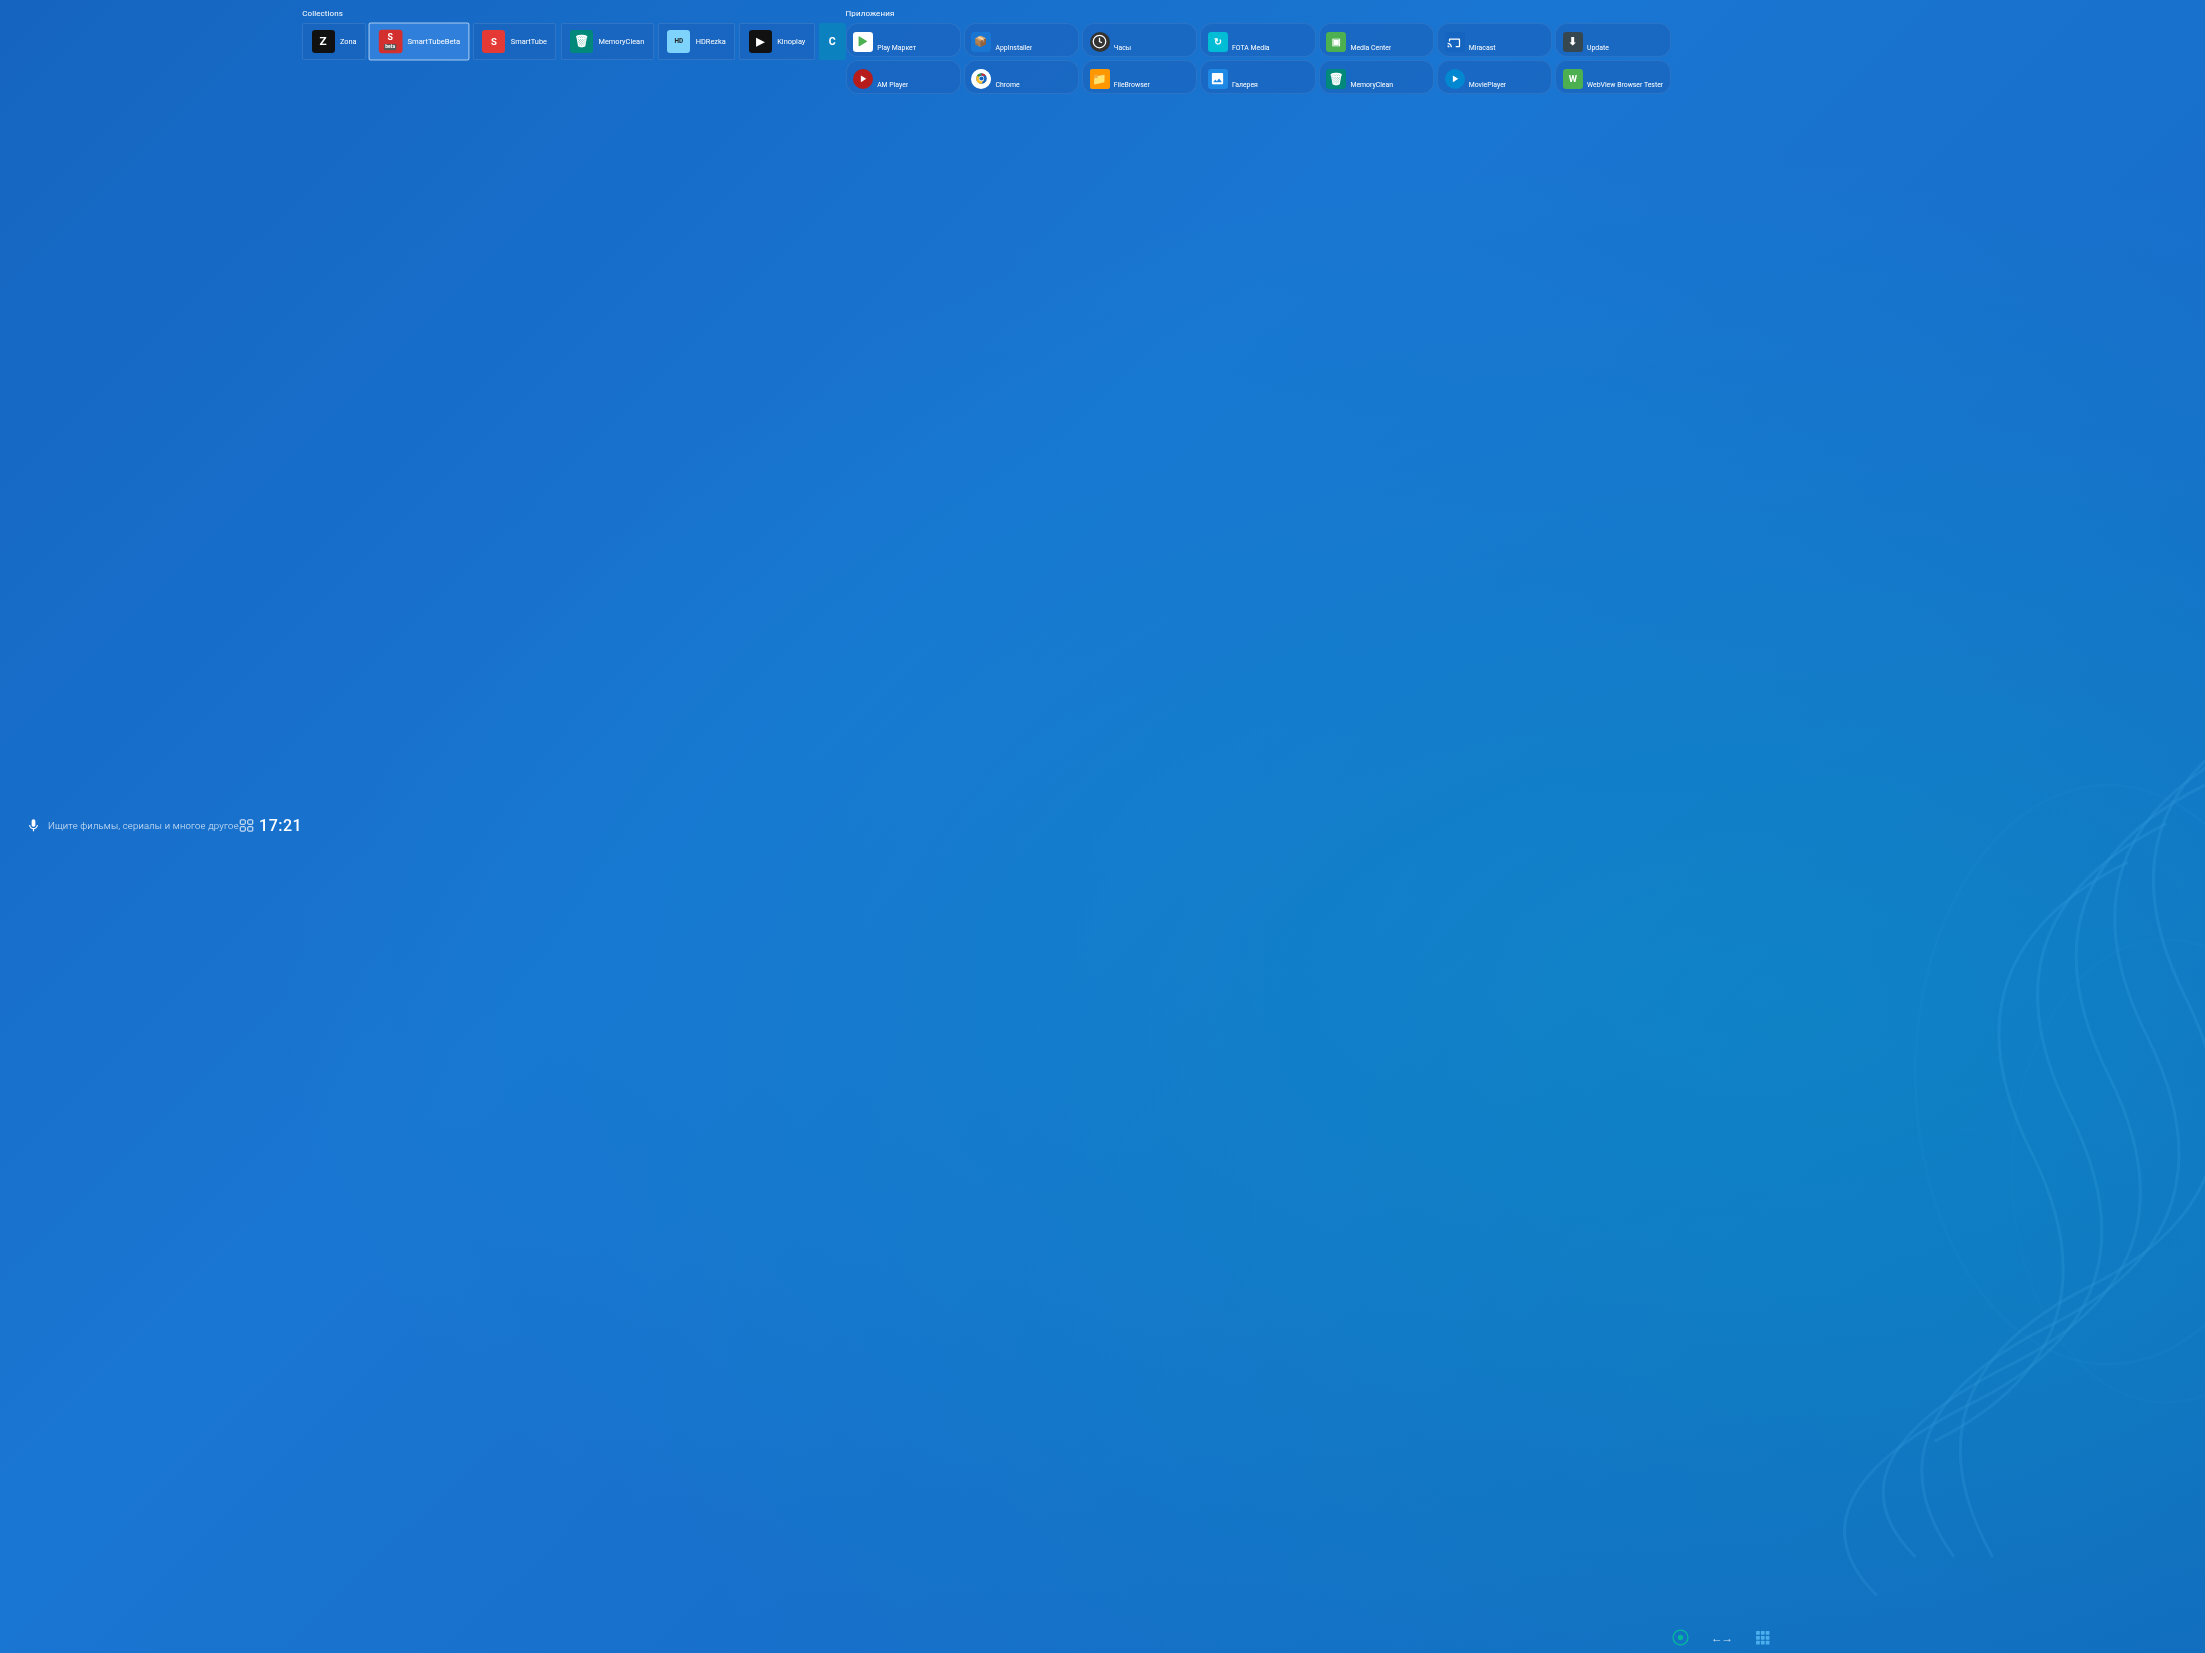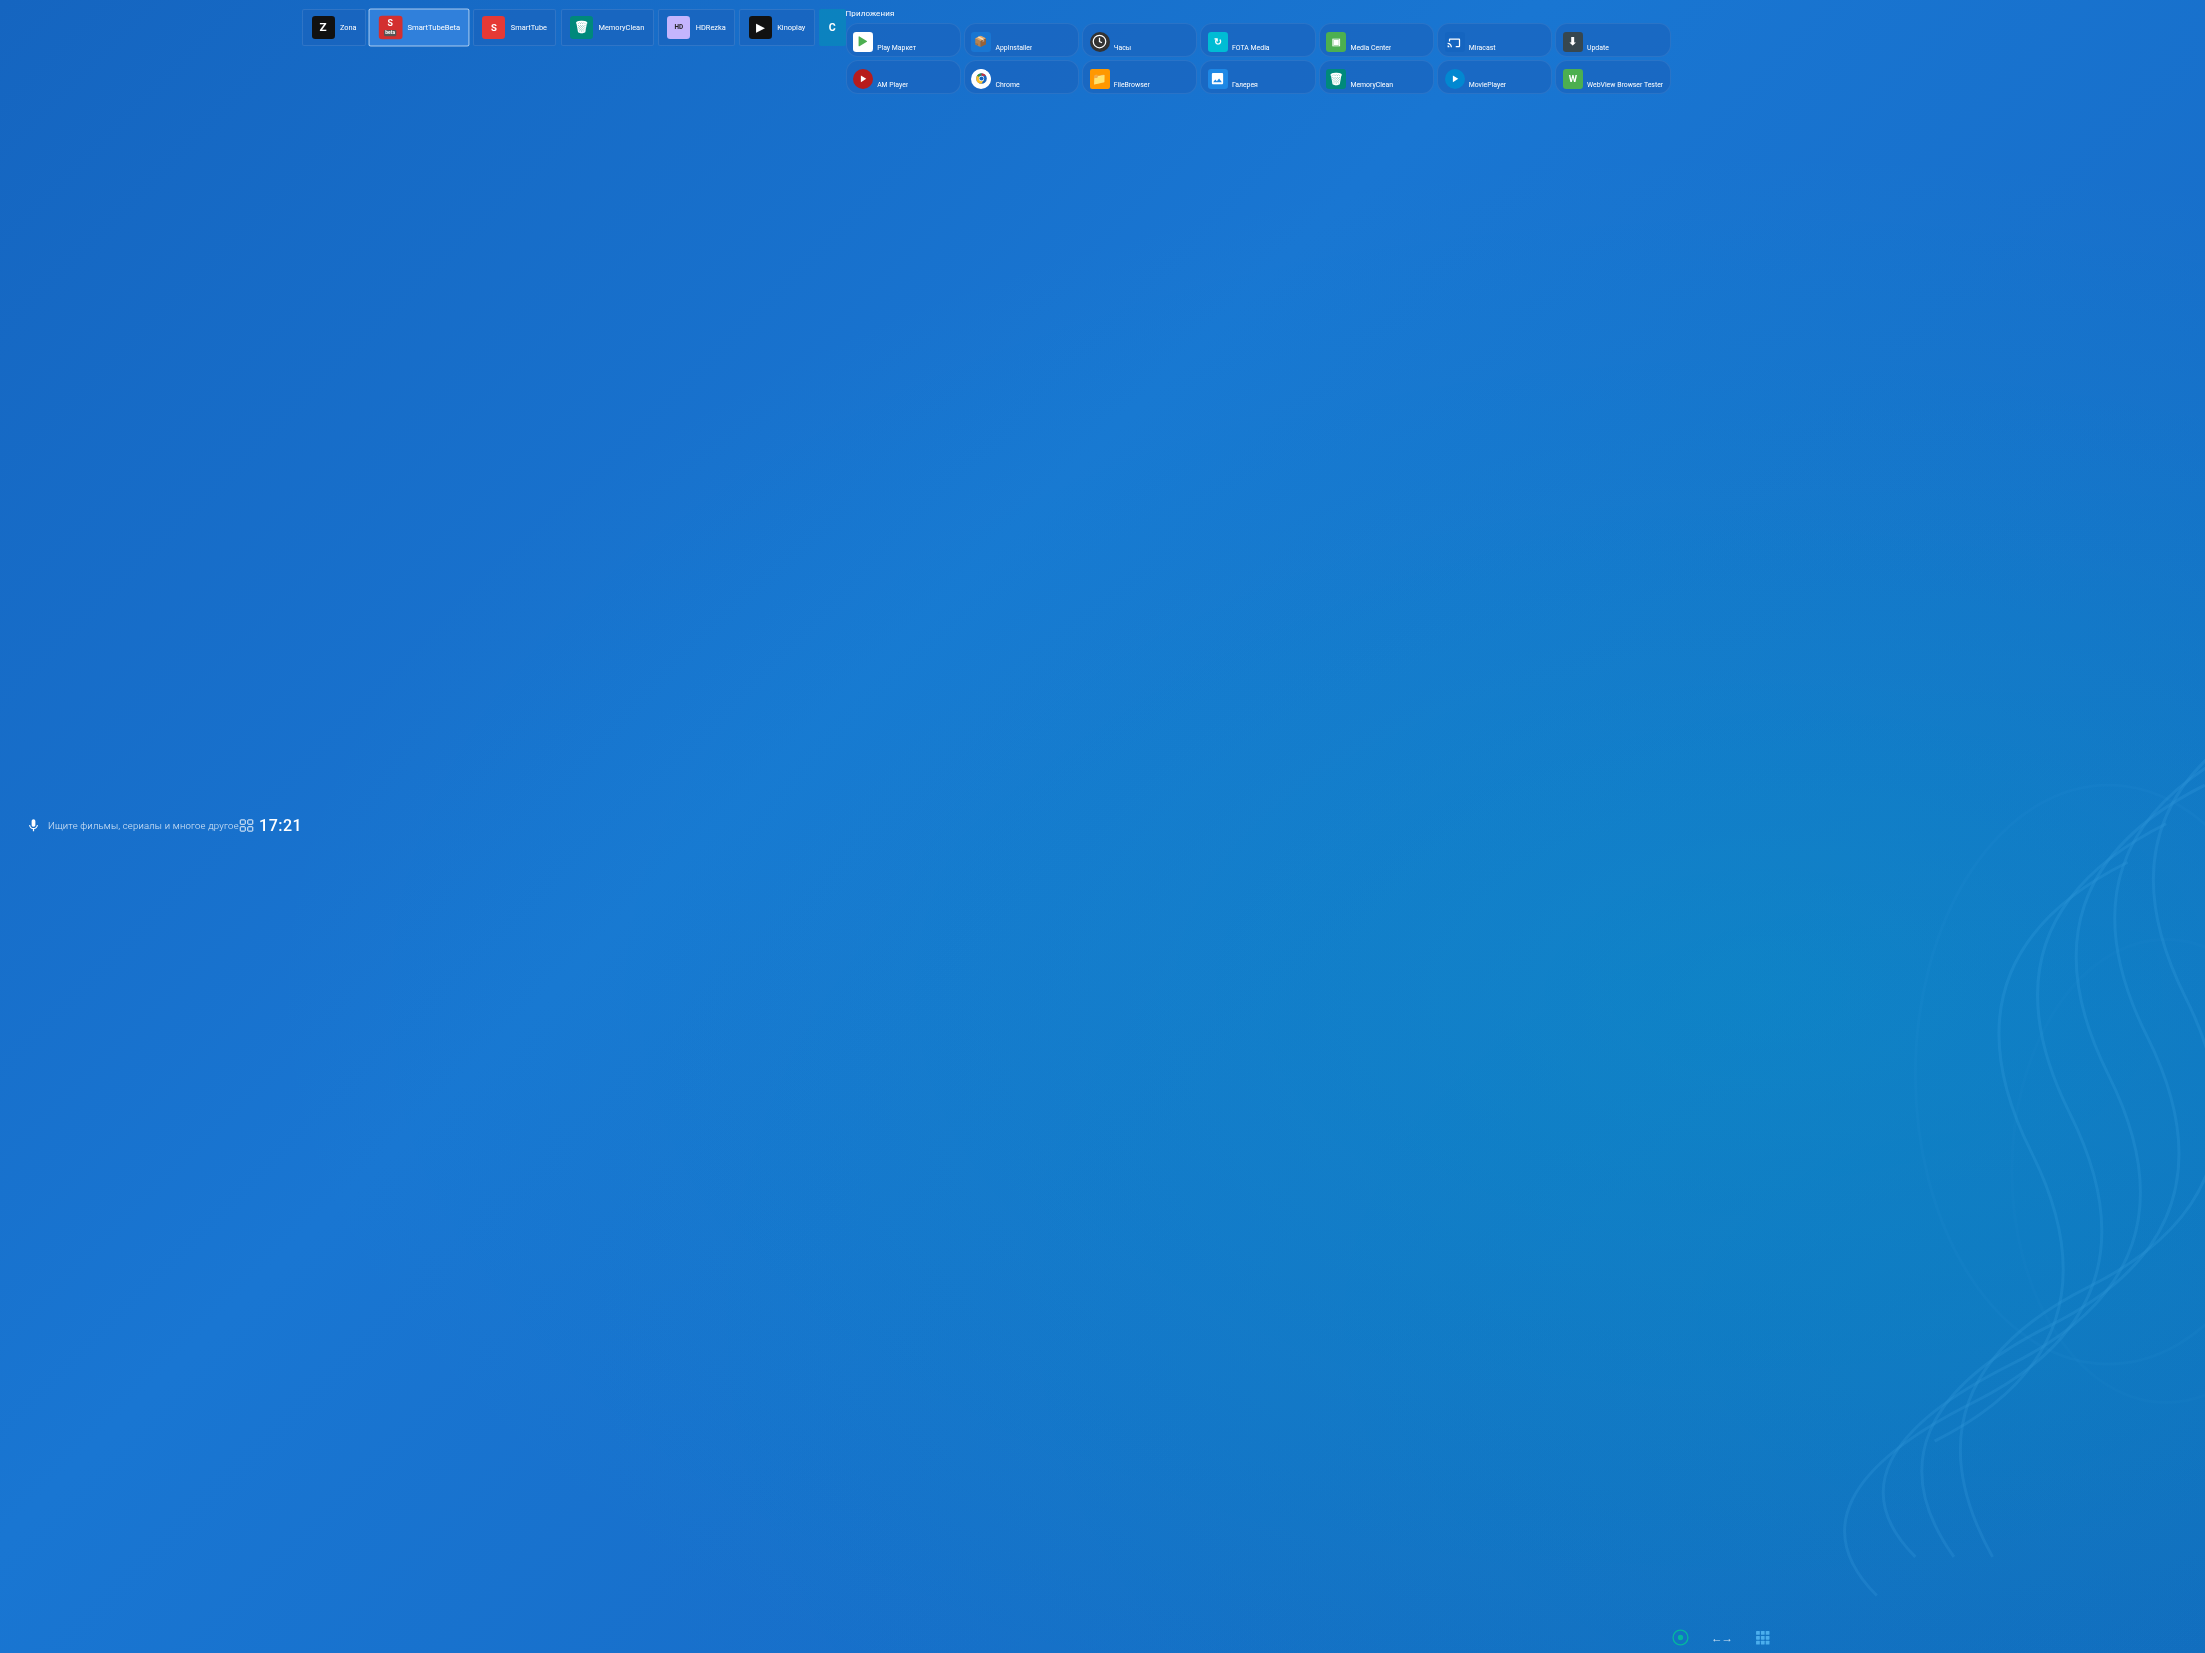"Collections" div.section-label { html: none -> <div>Collections</div> }
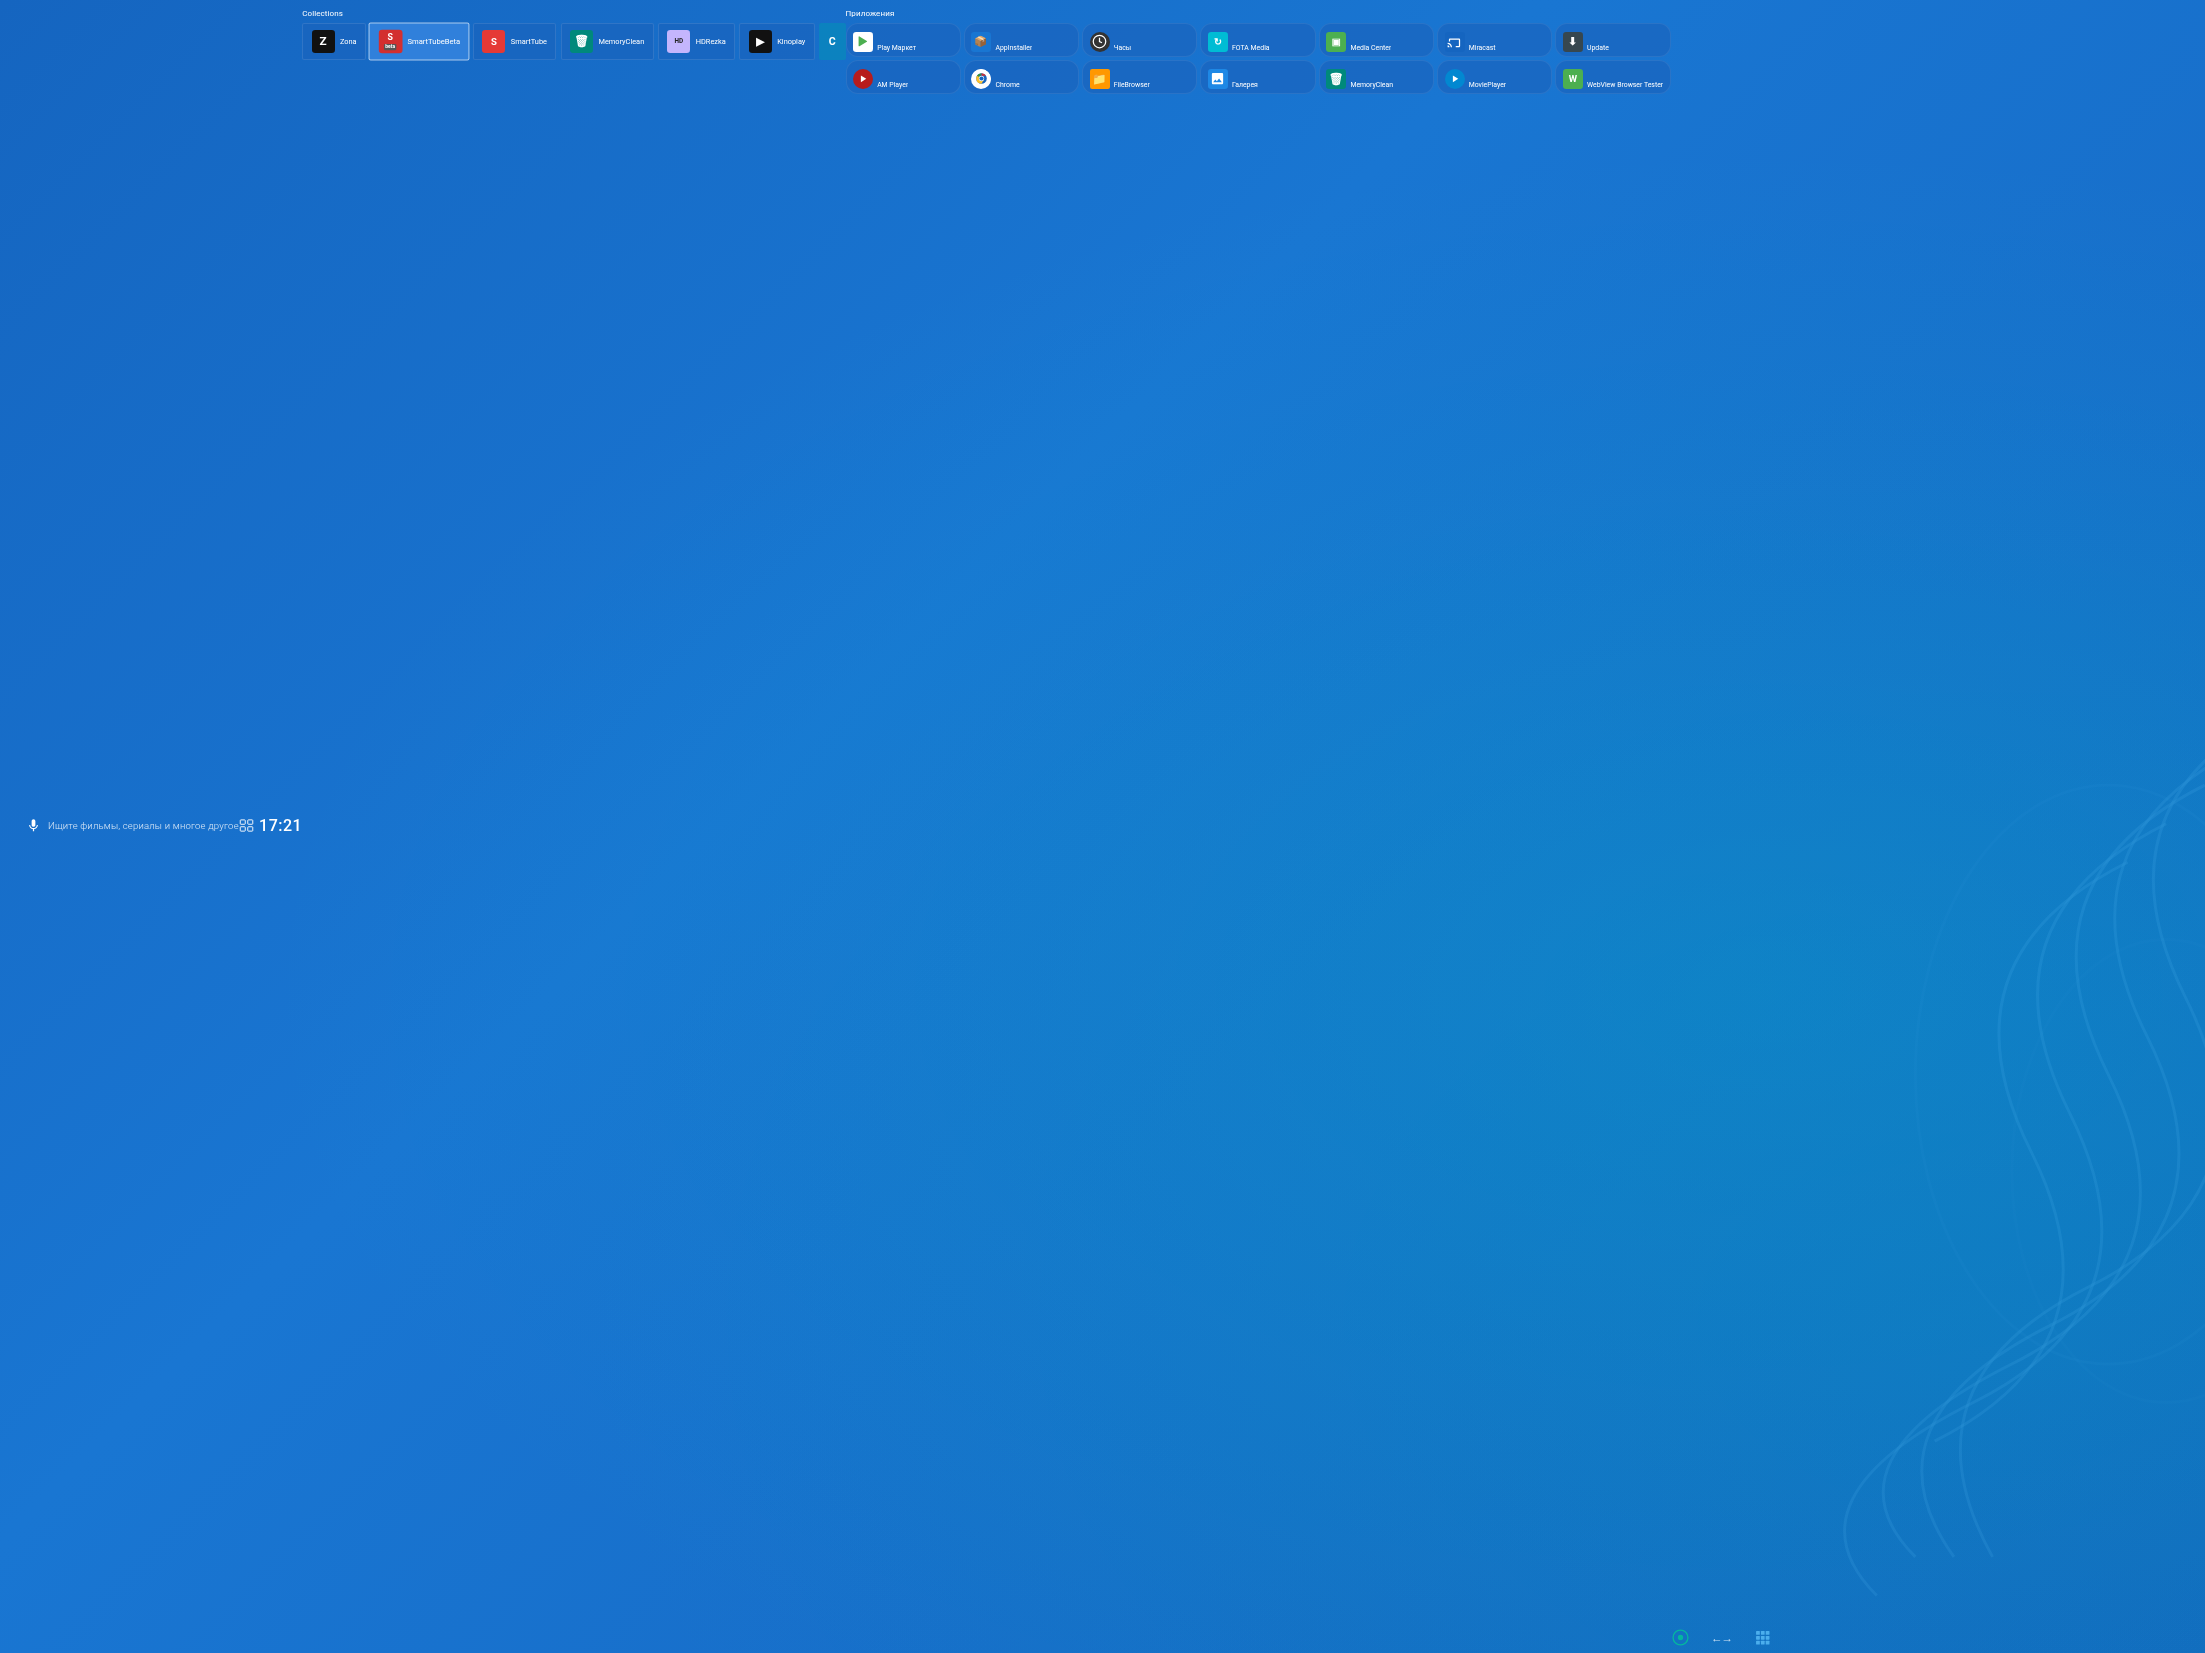"HD" div.tile-icon { background: #c4b5fd -> #7dd3fc }
